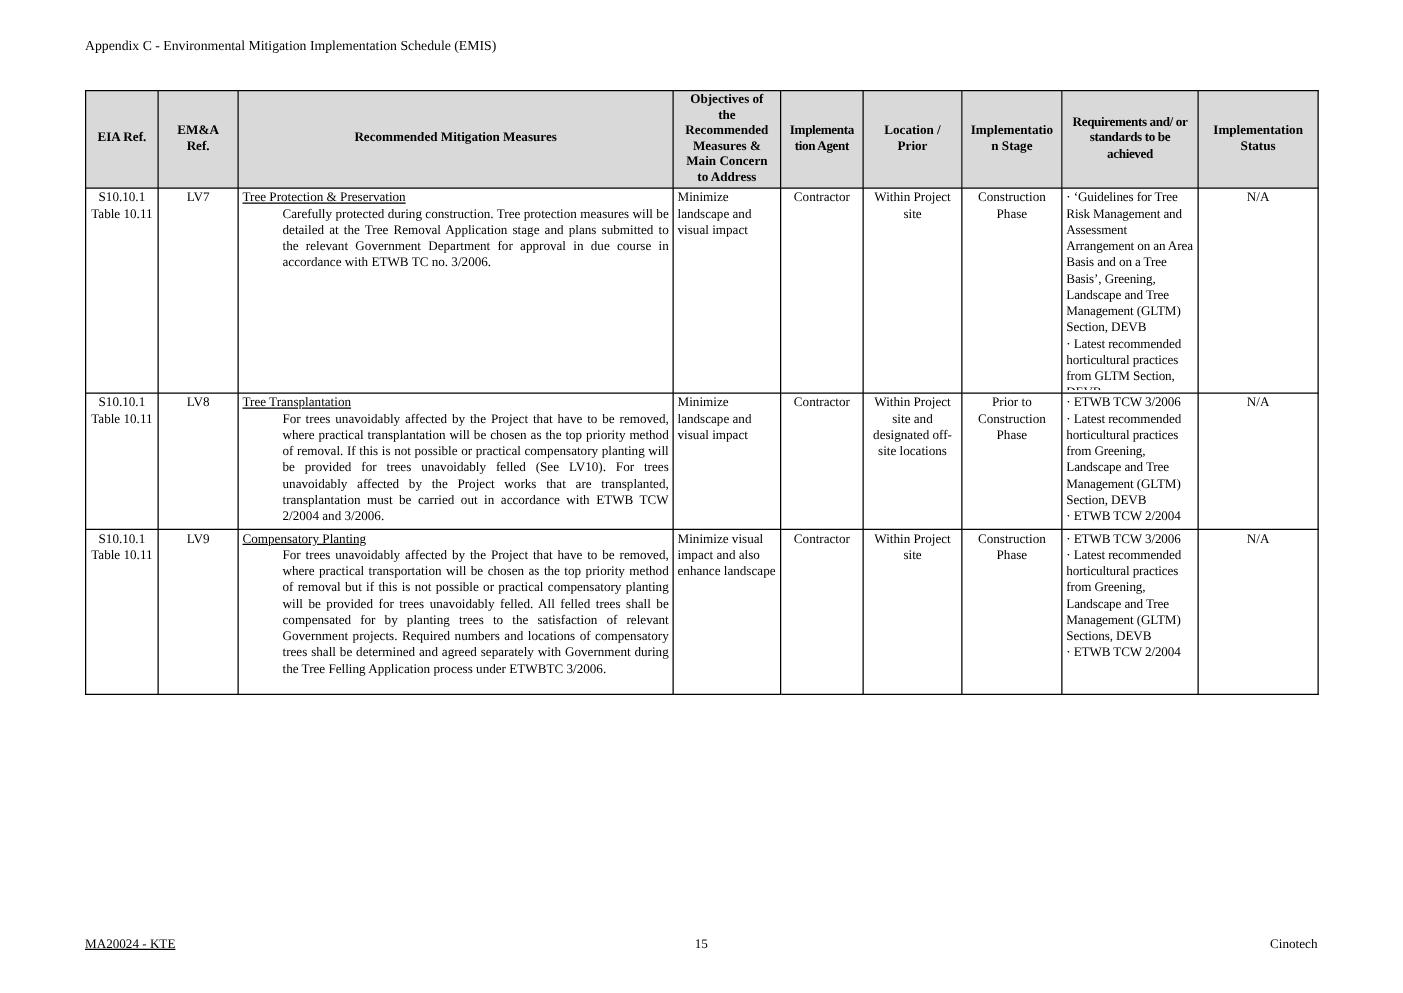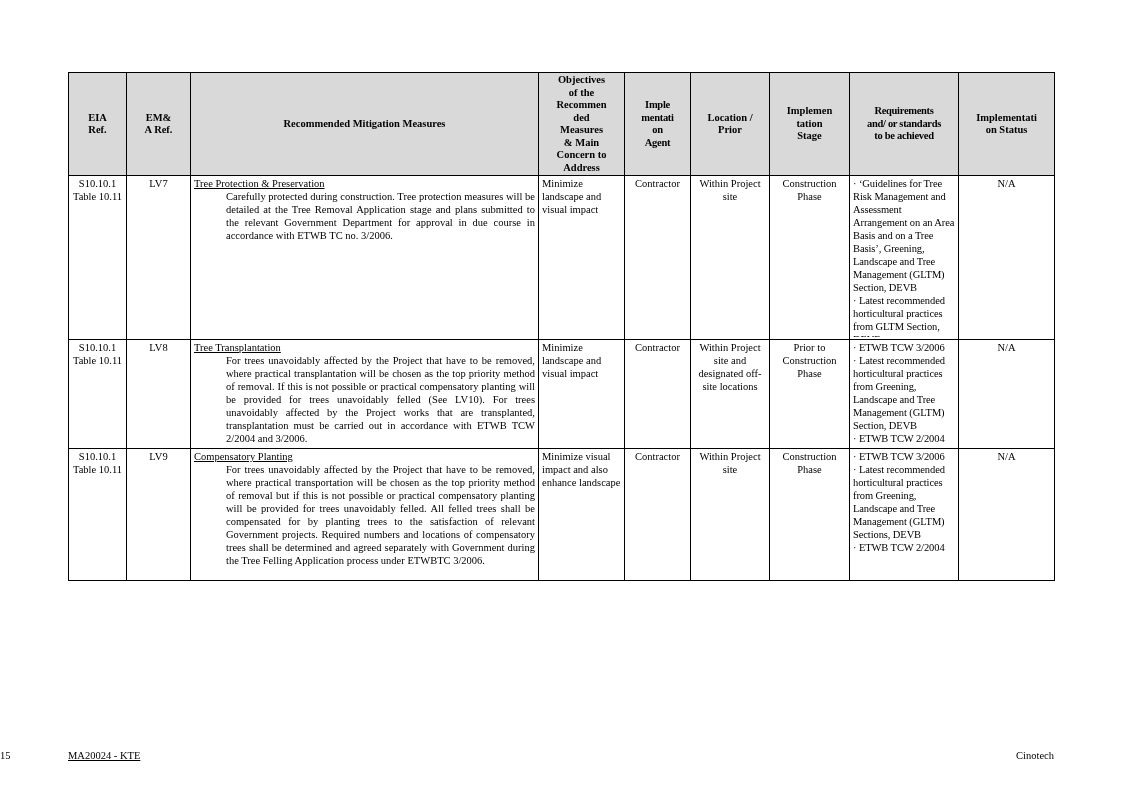"Appendix C - Environmental Mitigation" div.appendix-title { html: none -> <div>Appendix C - Environmental Mitigation Implementation Schedule (EMIS)</div> }
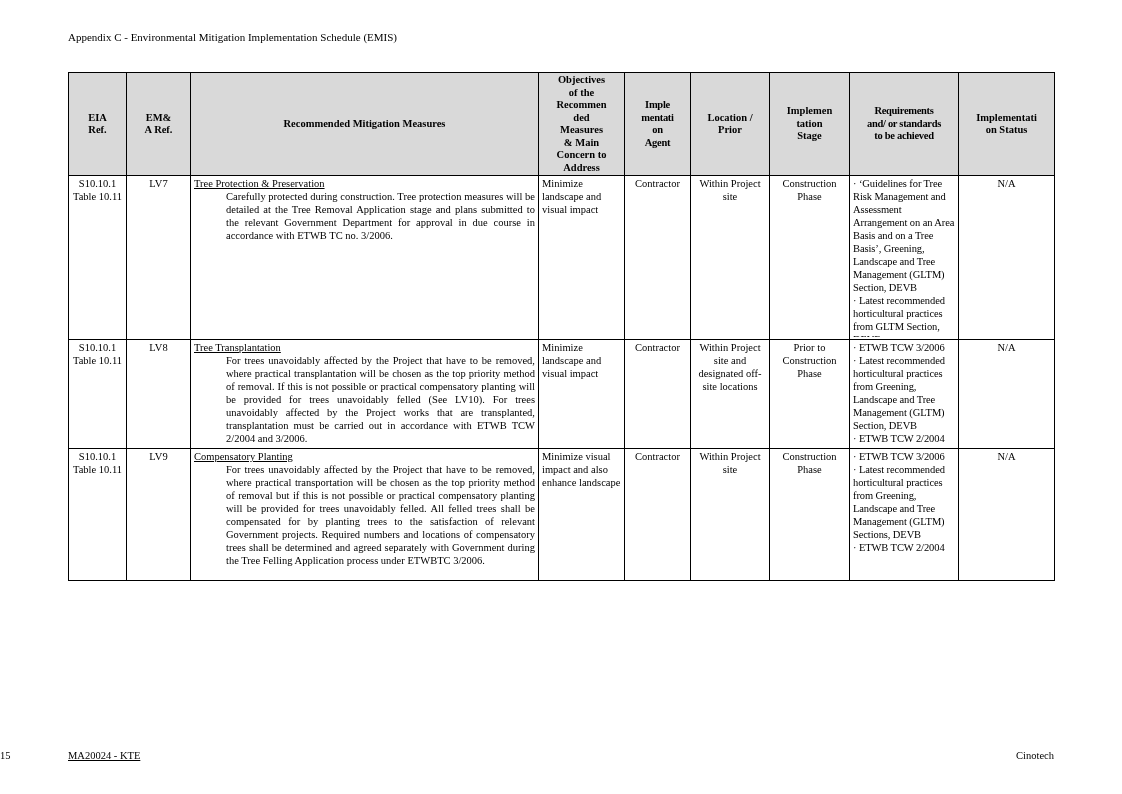"Objectives of the Recommended Measures" table.emis thead th { padding: 1px 16px -> 1px 6px }
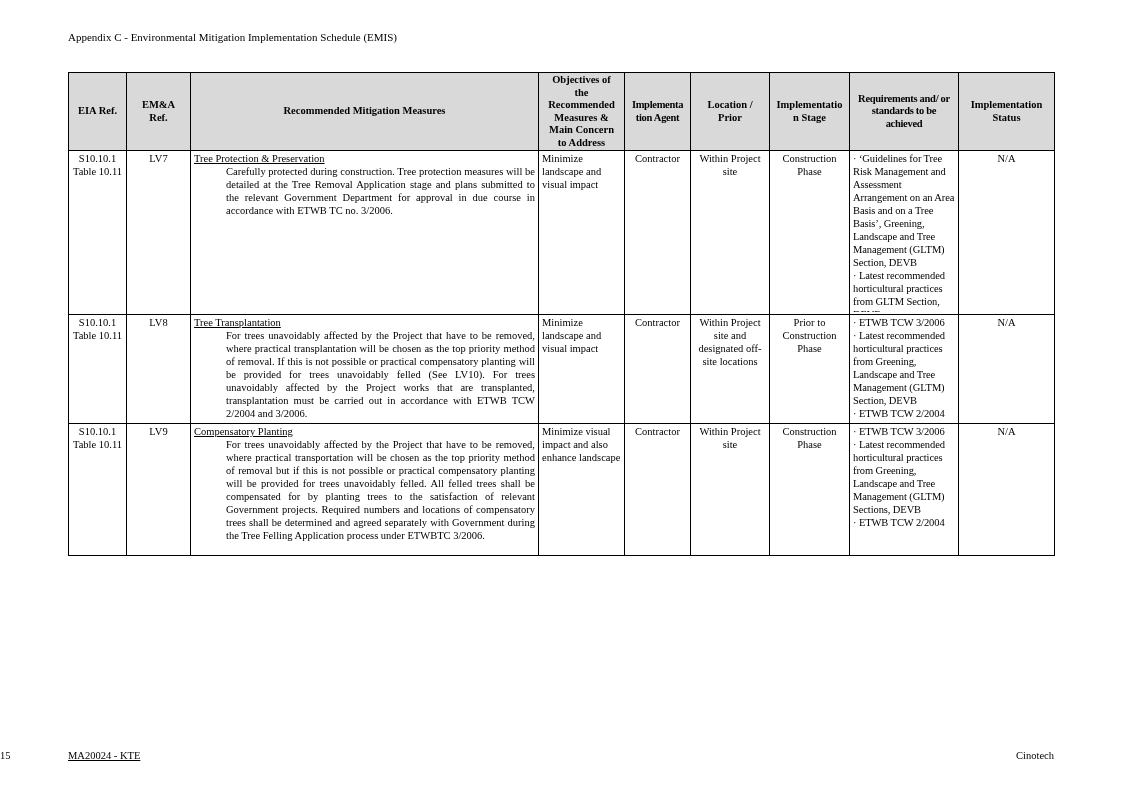"15" .f-center { text-align: none -> center }
